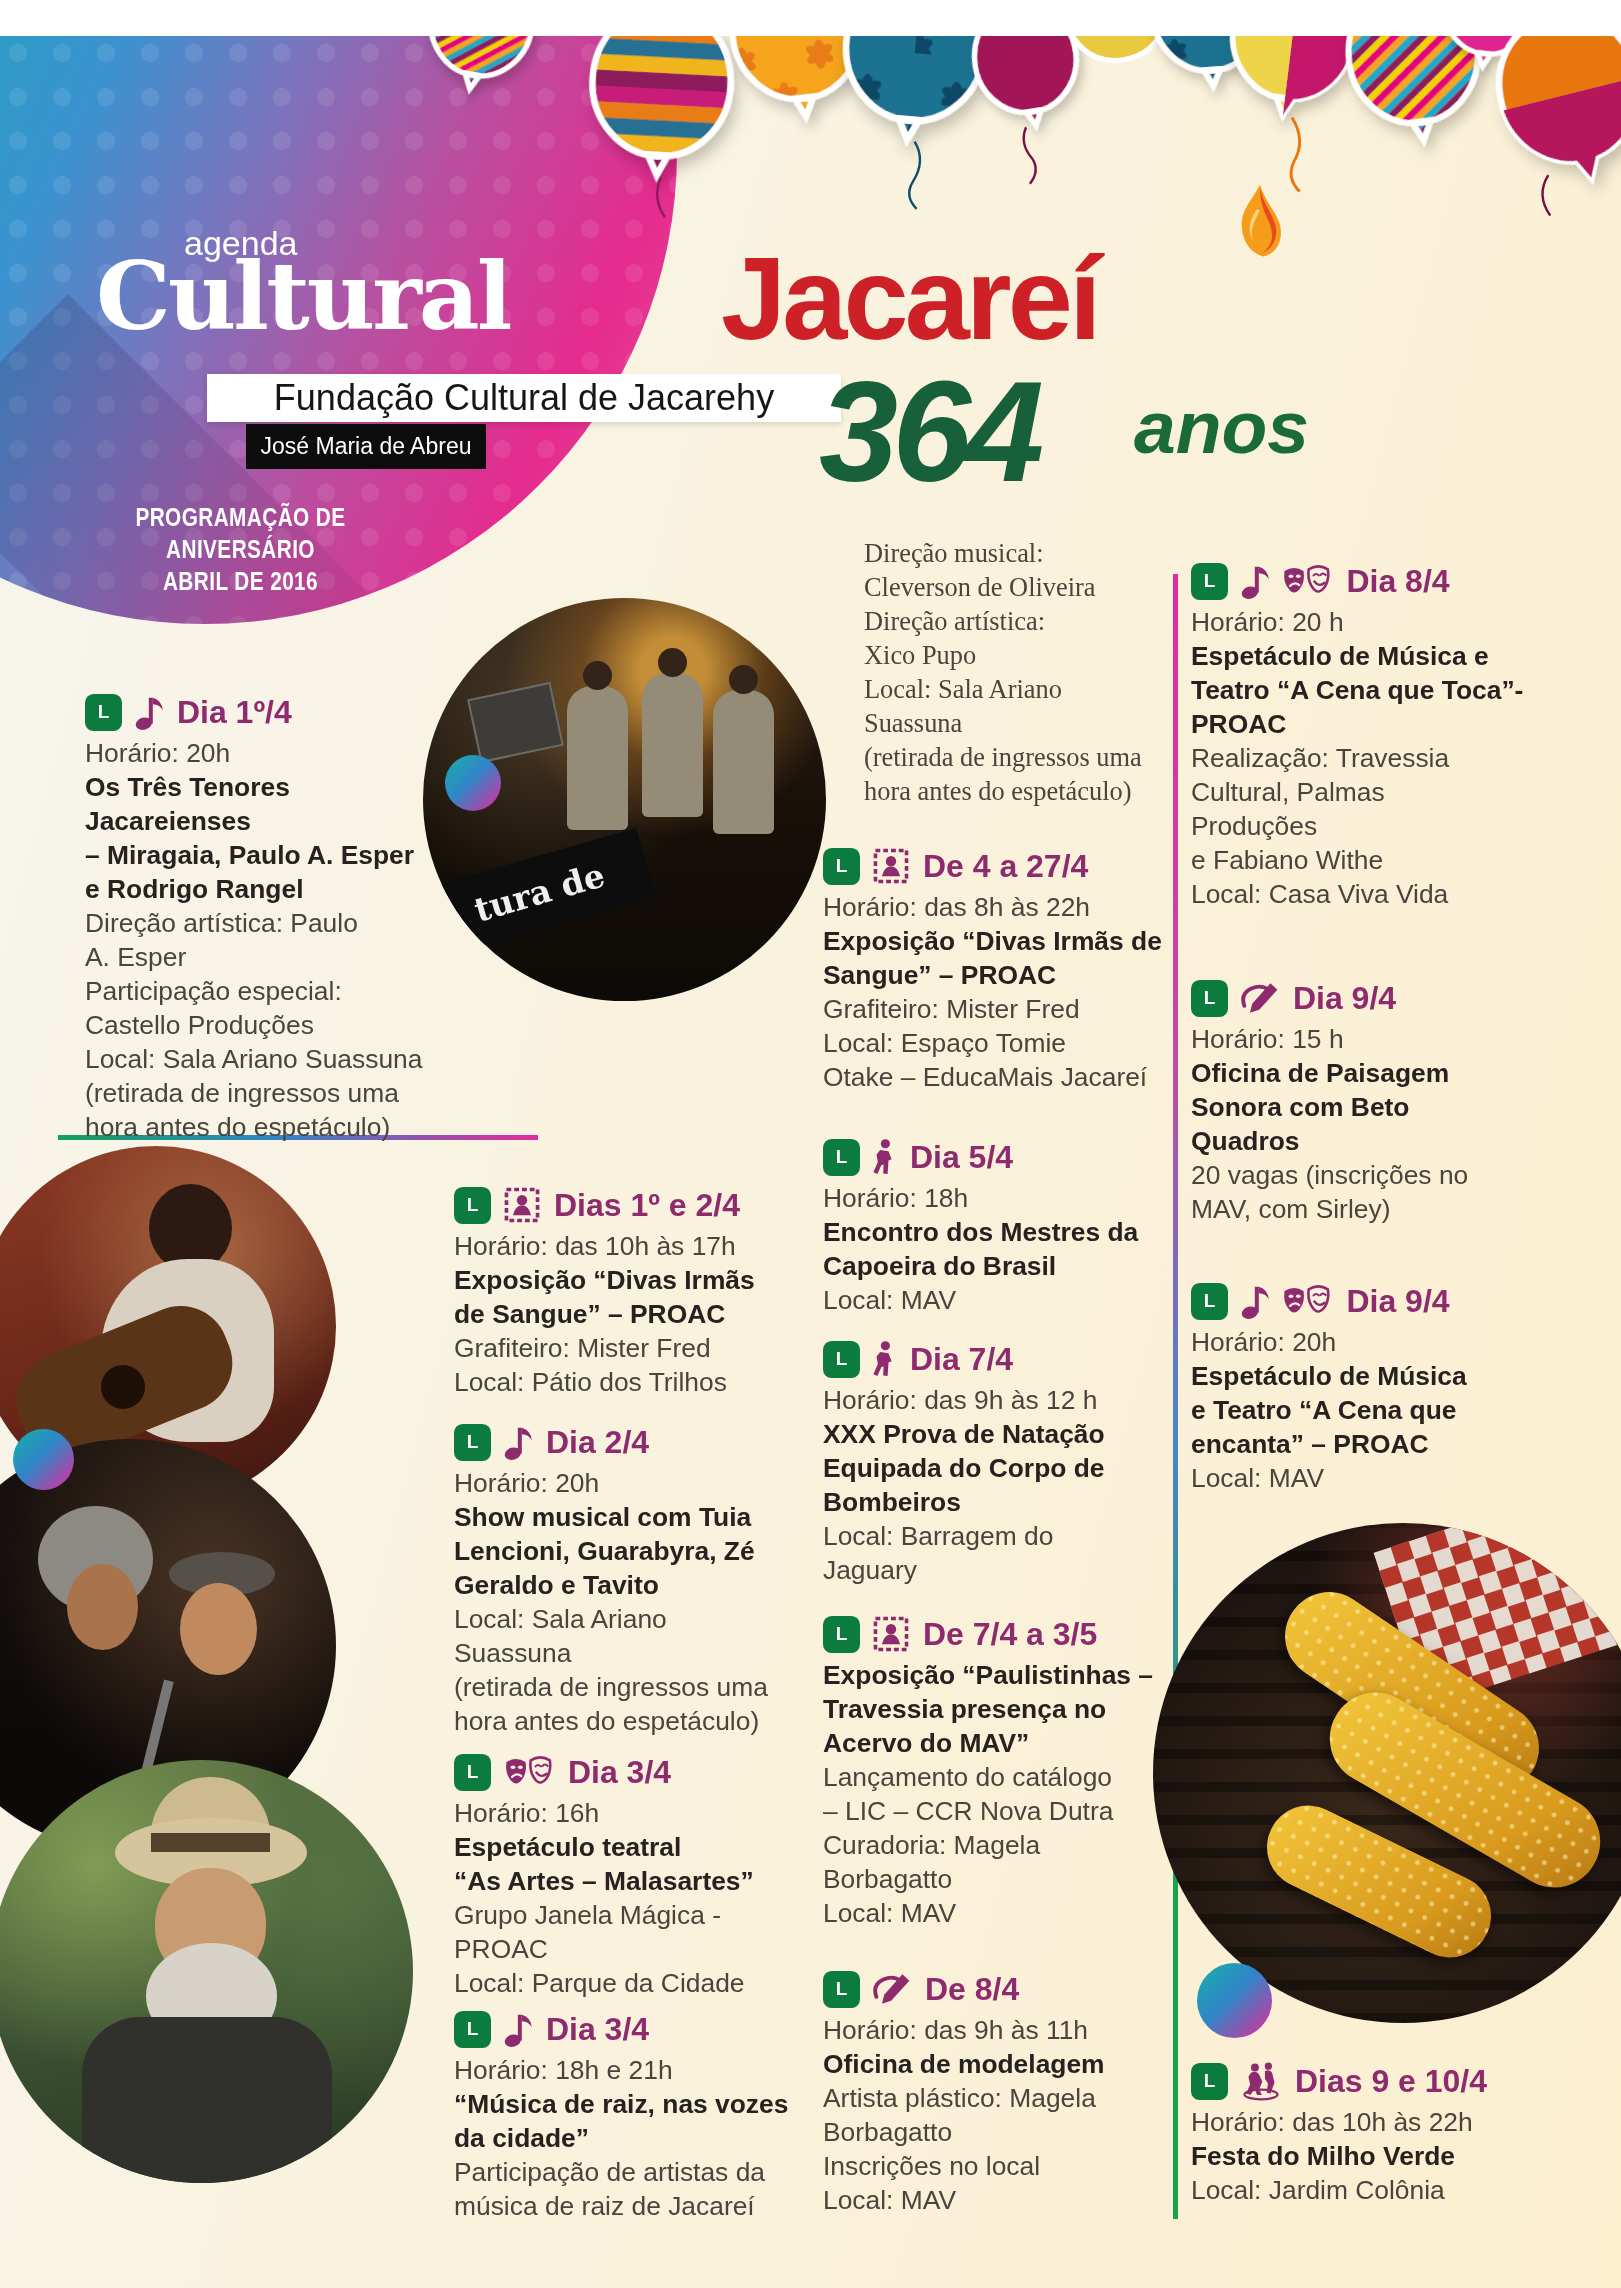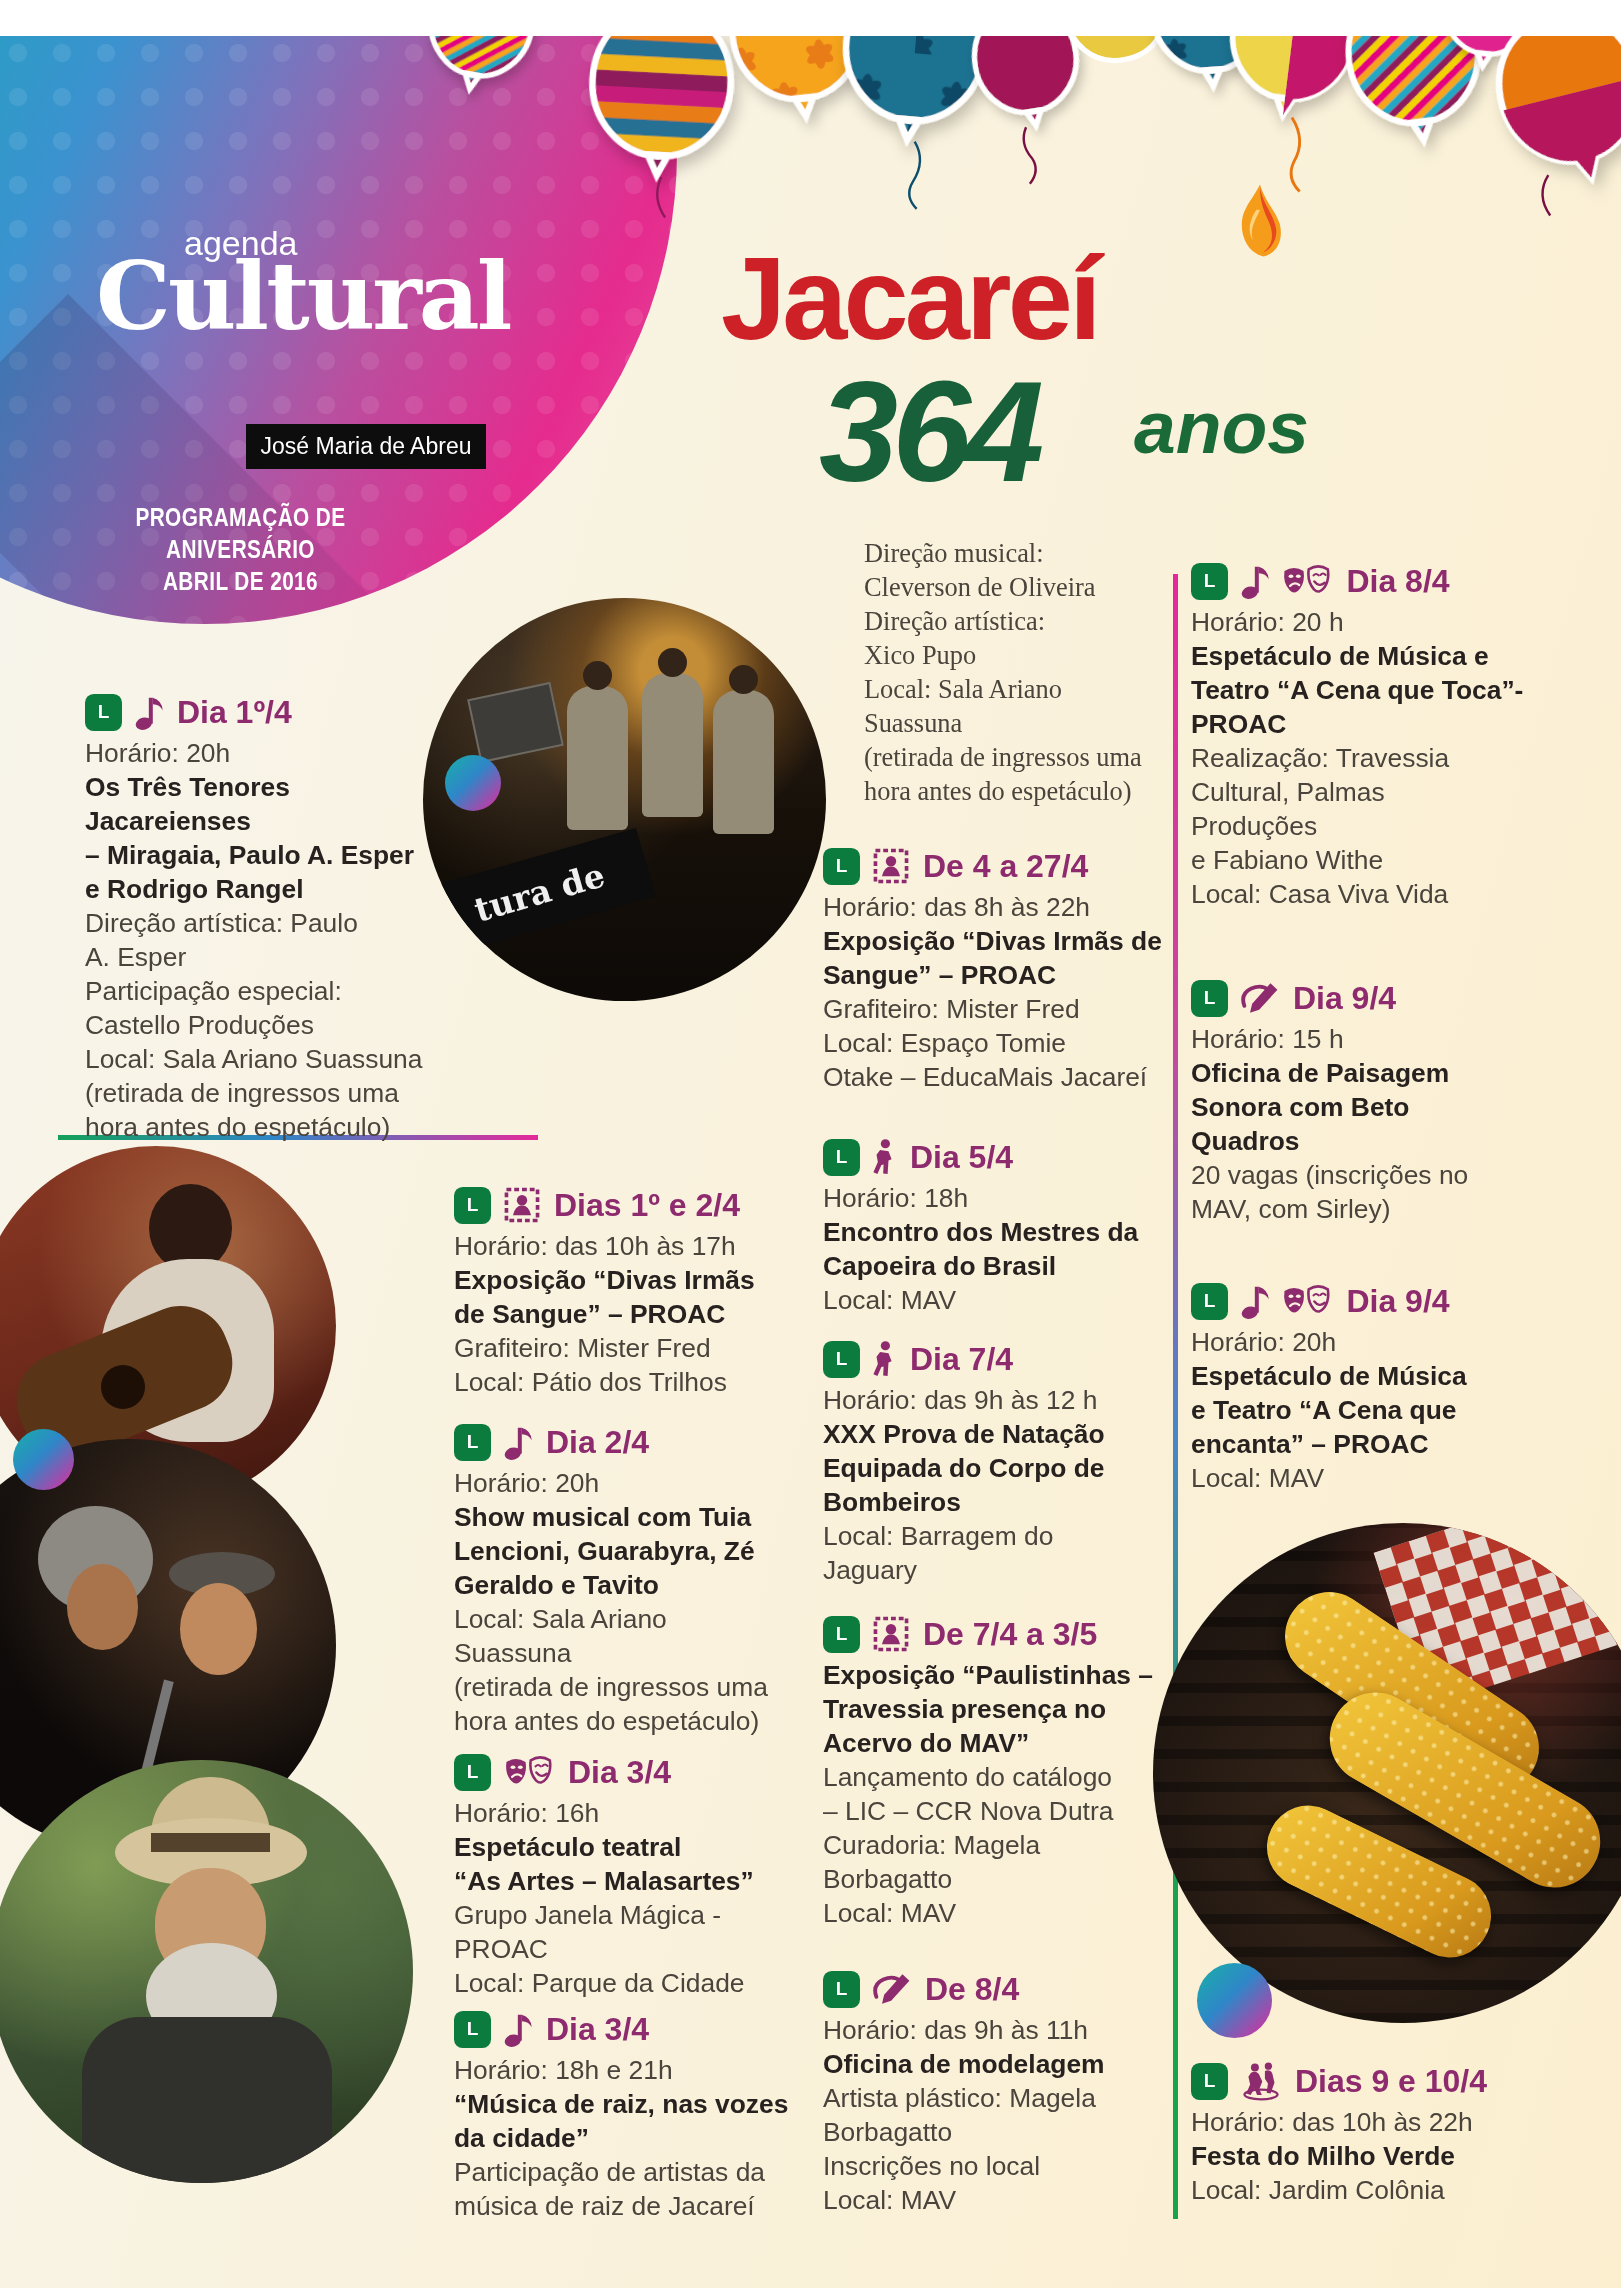"Fundação Cultural de Jacarehy" div.band1 { html: none -> <div>Fundação Cultural de Jacarehy</div> }
